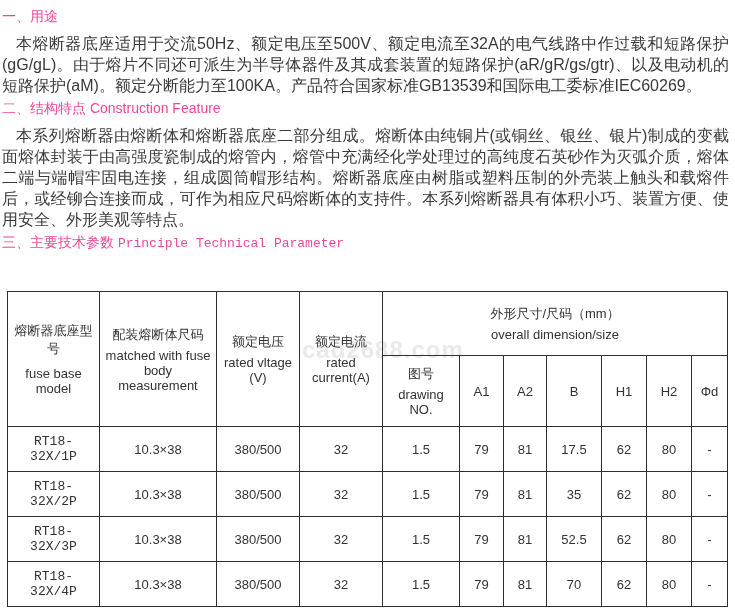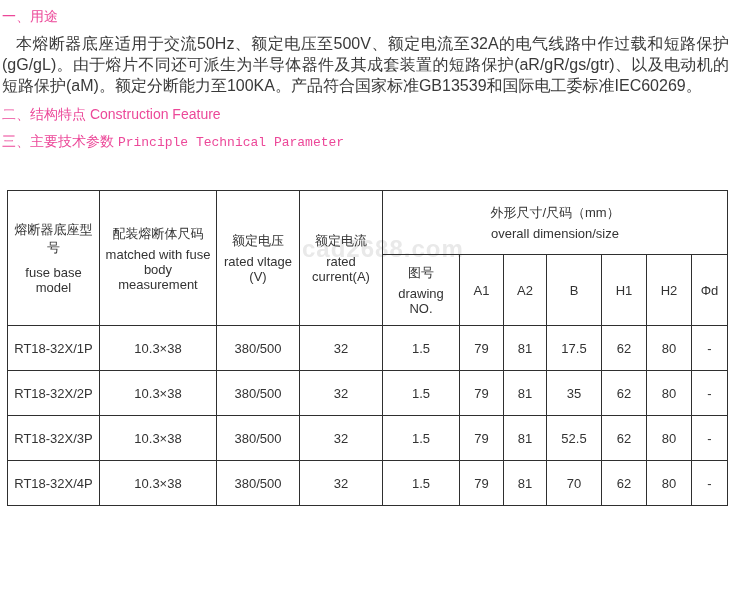"二、结构特点 Construction Feature" .mt10 { margin-top: 10px -> 4px }
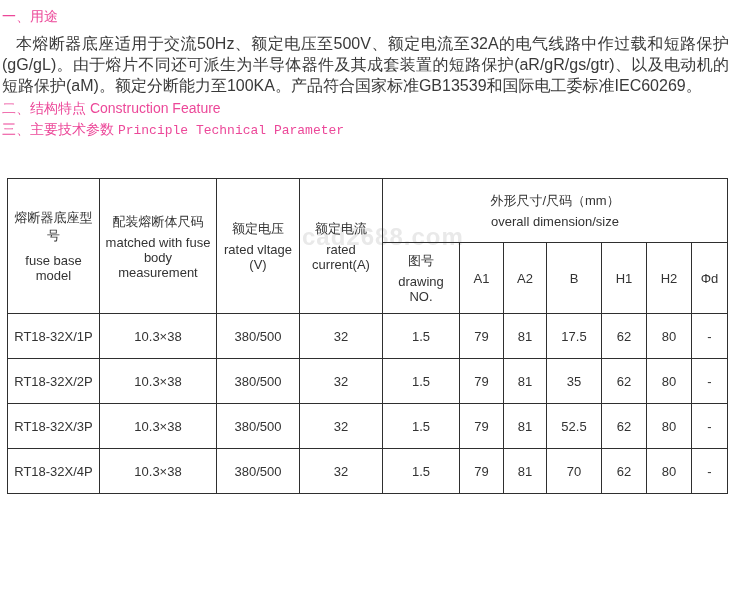"本系列熔断器由熔断体和熔断器底座二部分组成。熔断体由纯铜片(或铜丝、银丝、银片)" p.body-text { html: none -> <p>本系列熔断器由熔断体和熔断器底座二部分组成。熔断体由纯铜片(或铜丝、银丝、银片)制成的变截面熔体封装于由高强度瓷制成的熔管内，熔管中充满经化学处理过的高纯度石英砂作为灭弧介质，熔体二端与端帽牢固电连接，组成圆筒帽形结构。熔断器底座由树脂或塑料压制的外壳装上触头和载熔件后，或经铆合连接而成，可作为相应尺码熔断体的支持件。本系列熔断器具有体积小巧、装置方便、使用安全、外形美观等特点。</p> }
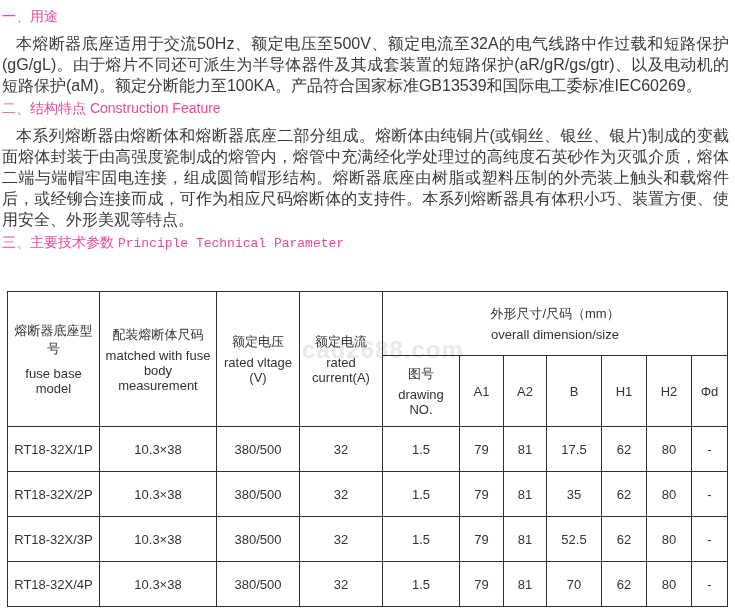"RT18-32X/1P" td.model-cell { font-family: none -> Liberation Mono, monospace }
